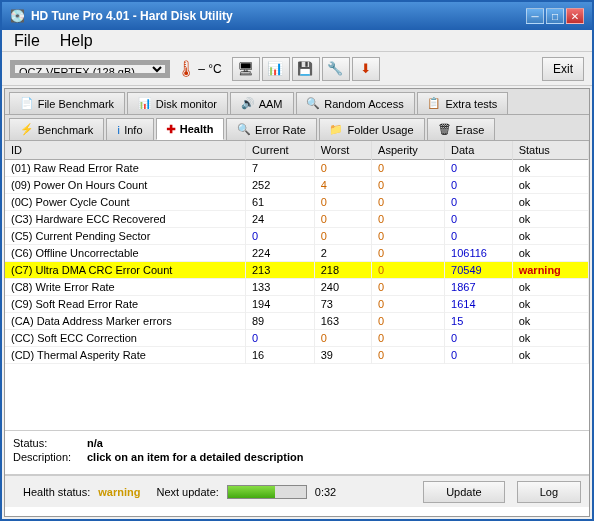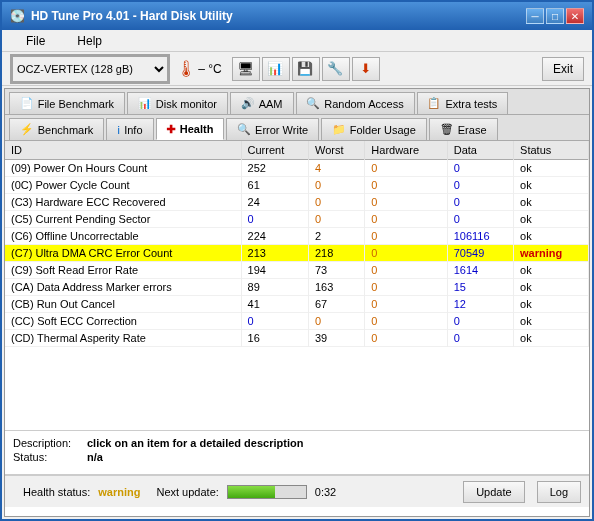"File" .menu-item { font-size: 12px -> 16px; margin-left: 12px -> none }
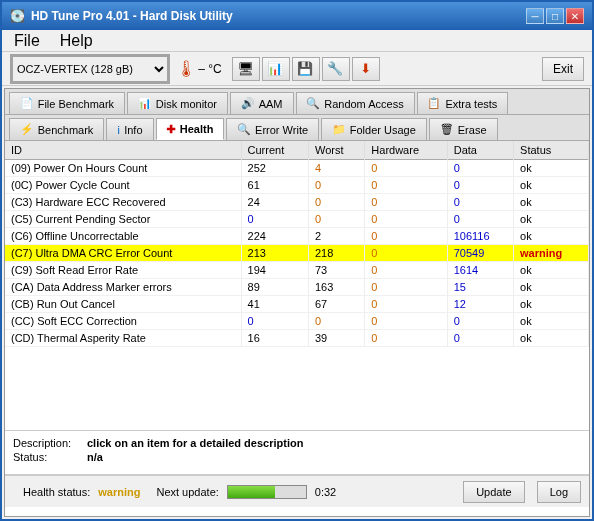"OCZ-VERTEX (128 gB)" .drive-select { border: 3px solid #a3a3a3 -> 5px solid #a3a3a3; height: 30px -> 18px }
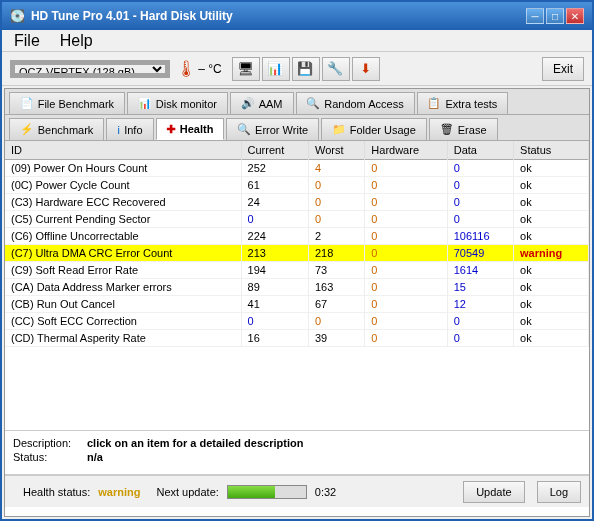"Error Write" span { text: Write -> Rate }
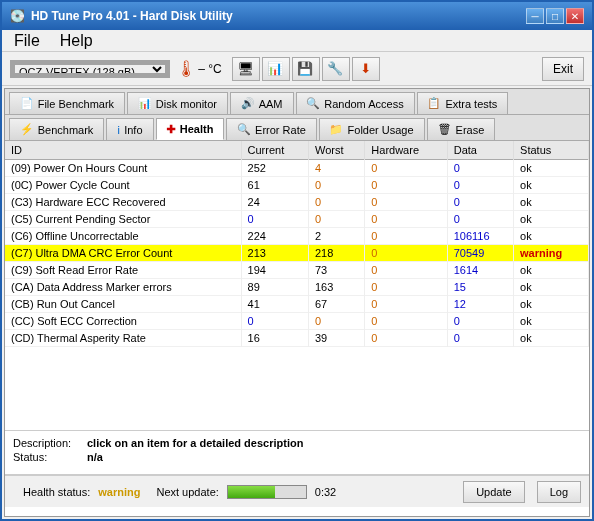"Hardware" th { text: Hardware -> Asperity }
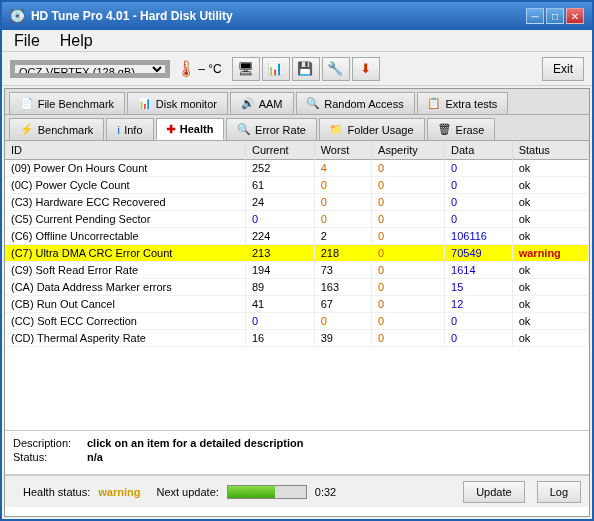"(01) Raw Read Error Rate" tr { html: none -> <tr> <td>(01) Raw Read Error Rate</td> <td>7</td> <td>0</td> <td>0</td> <td>0</td> <td>ok</td> </tr> }
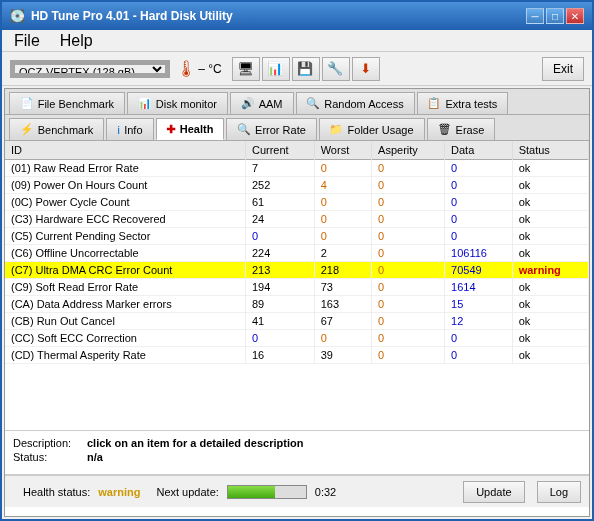"(C8) Write Error Rate" tr { html: none -> <tr> <td>(C8) Write Error Rate</td> <td>133</td> <td>240</td> <td>0</td> <td>1867</td> <td>ok</td> </tr> }
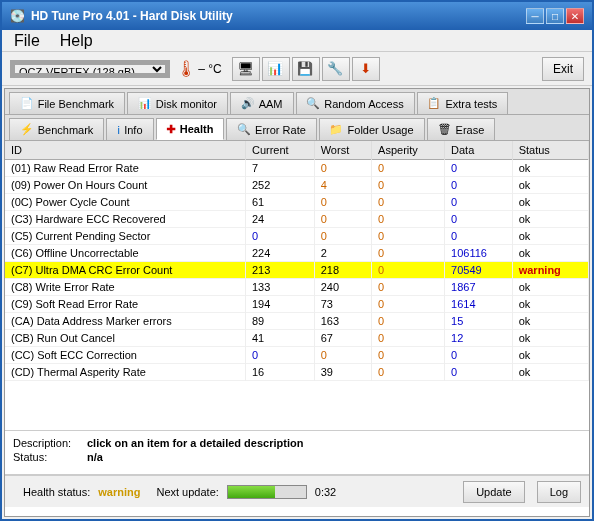"(CB) Run Out Cancel" tr { html: <tr> <td>(CB) Run Out Cancel</td> <td>41</td> <td>67</td> <td>0</td> <td>12</td> <td>ok</td> </tr> -> none }
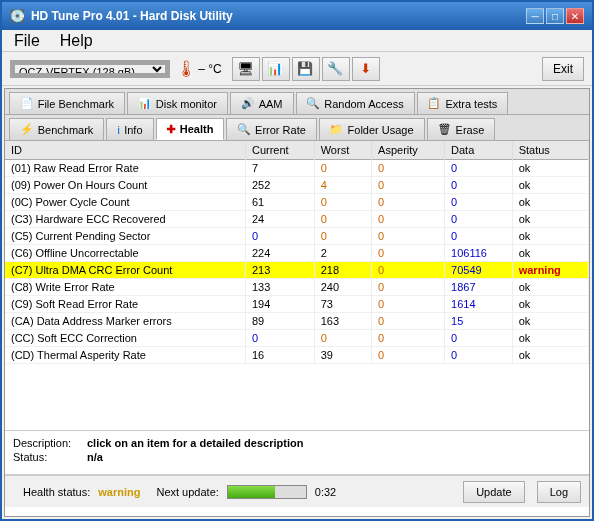"Description:" div.desc-row { order: before "Status:" -> after "Status:" }
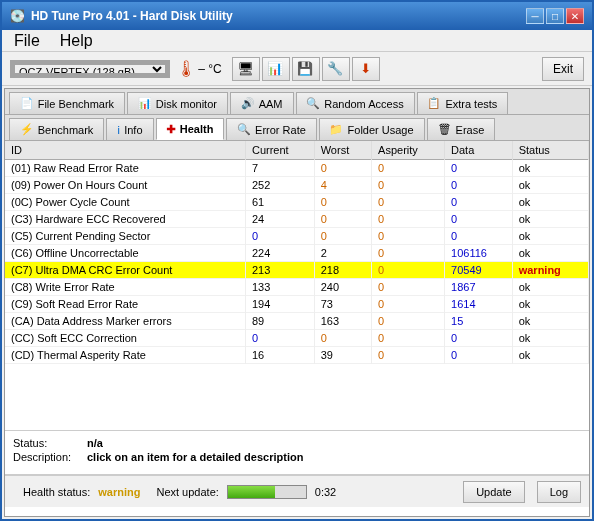"Update" .update-btn, .log-btn { padding: 2px 12px -> 2px 22px }
